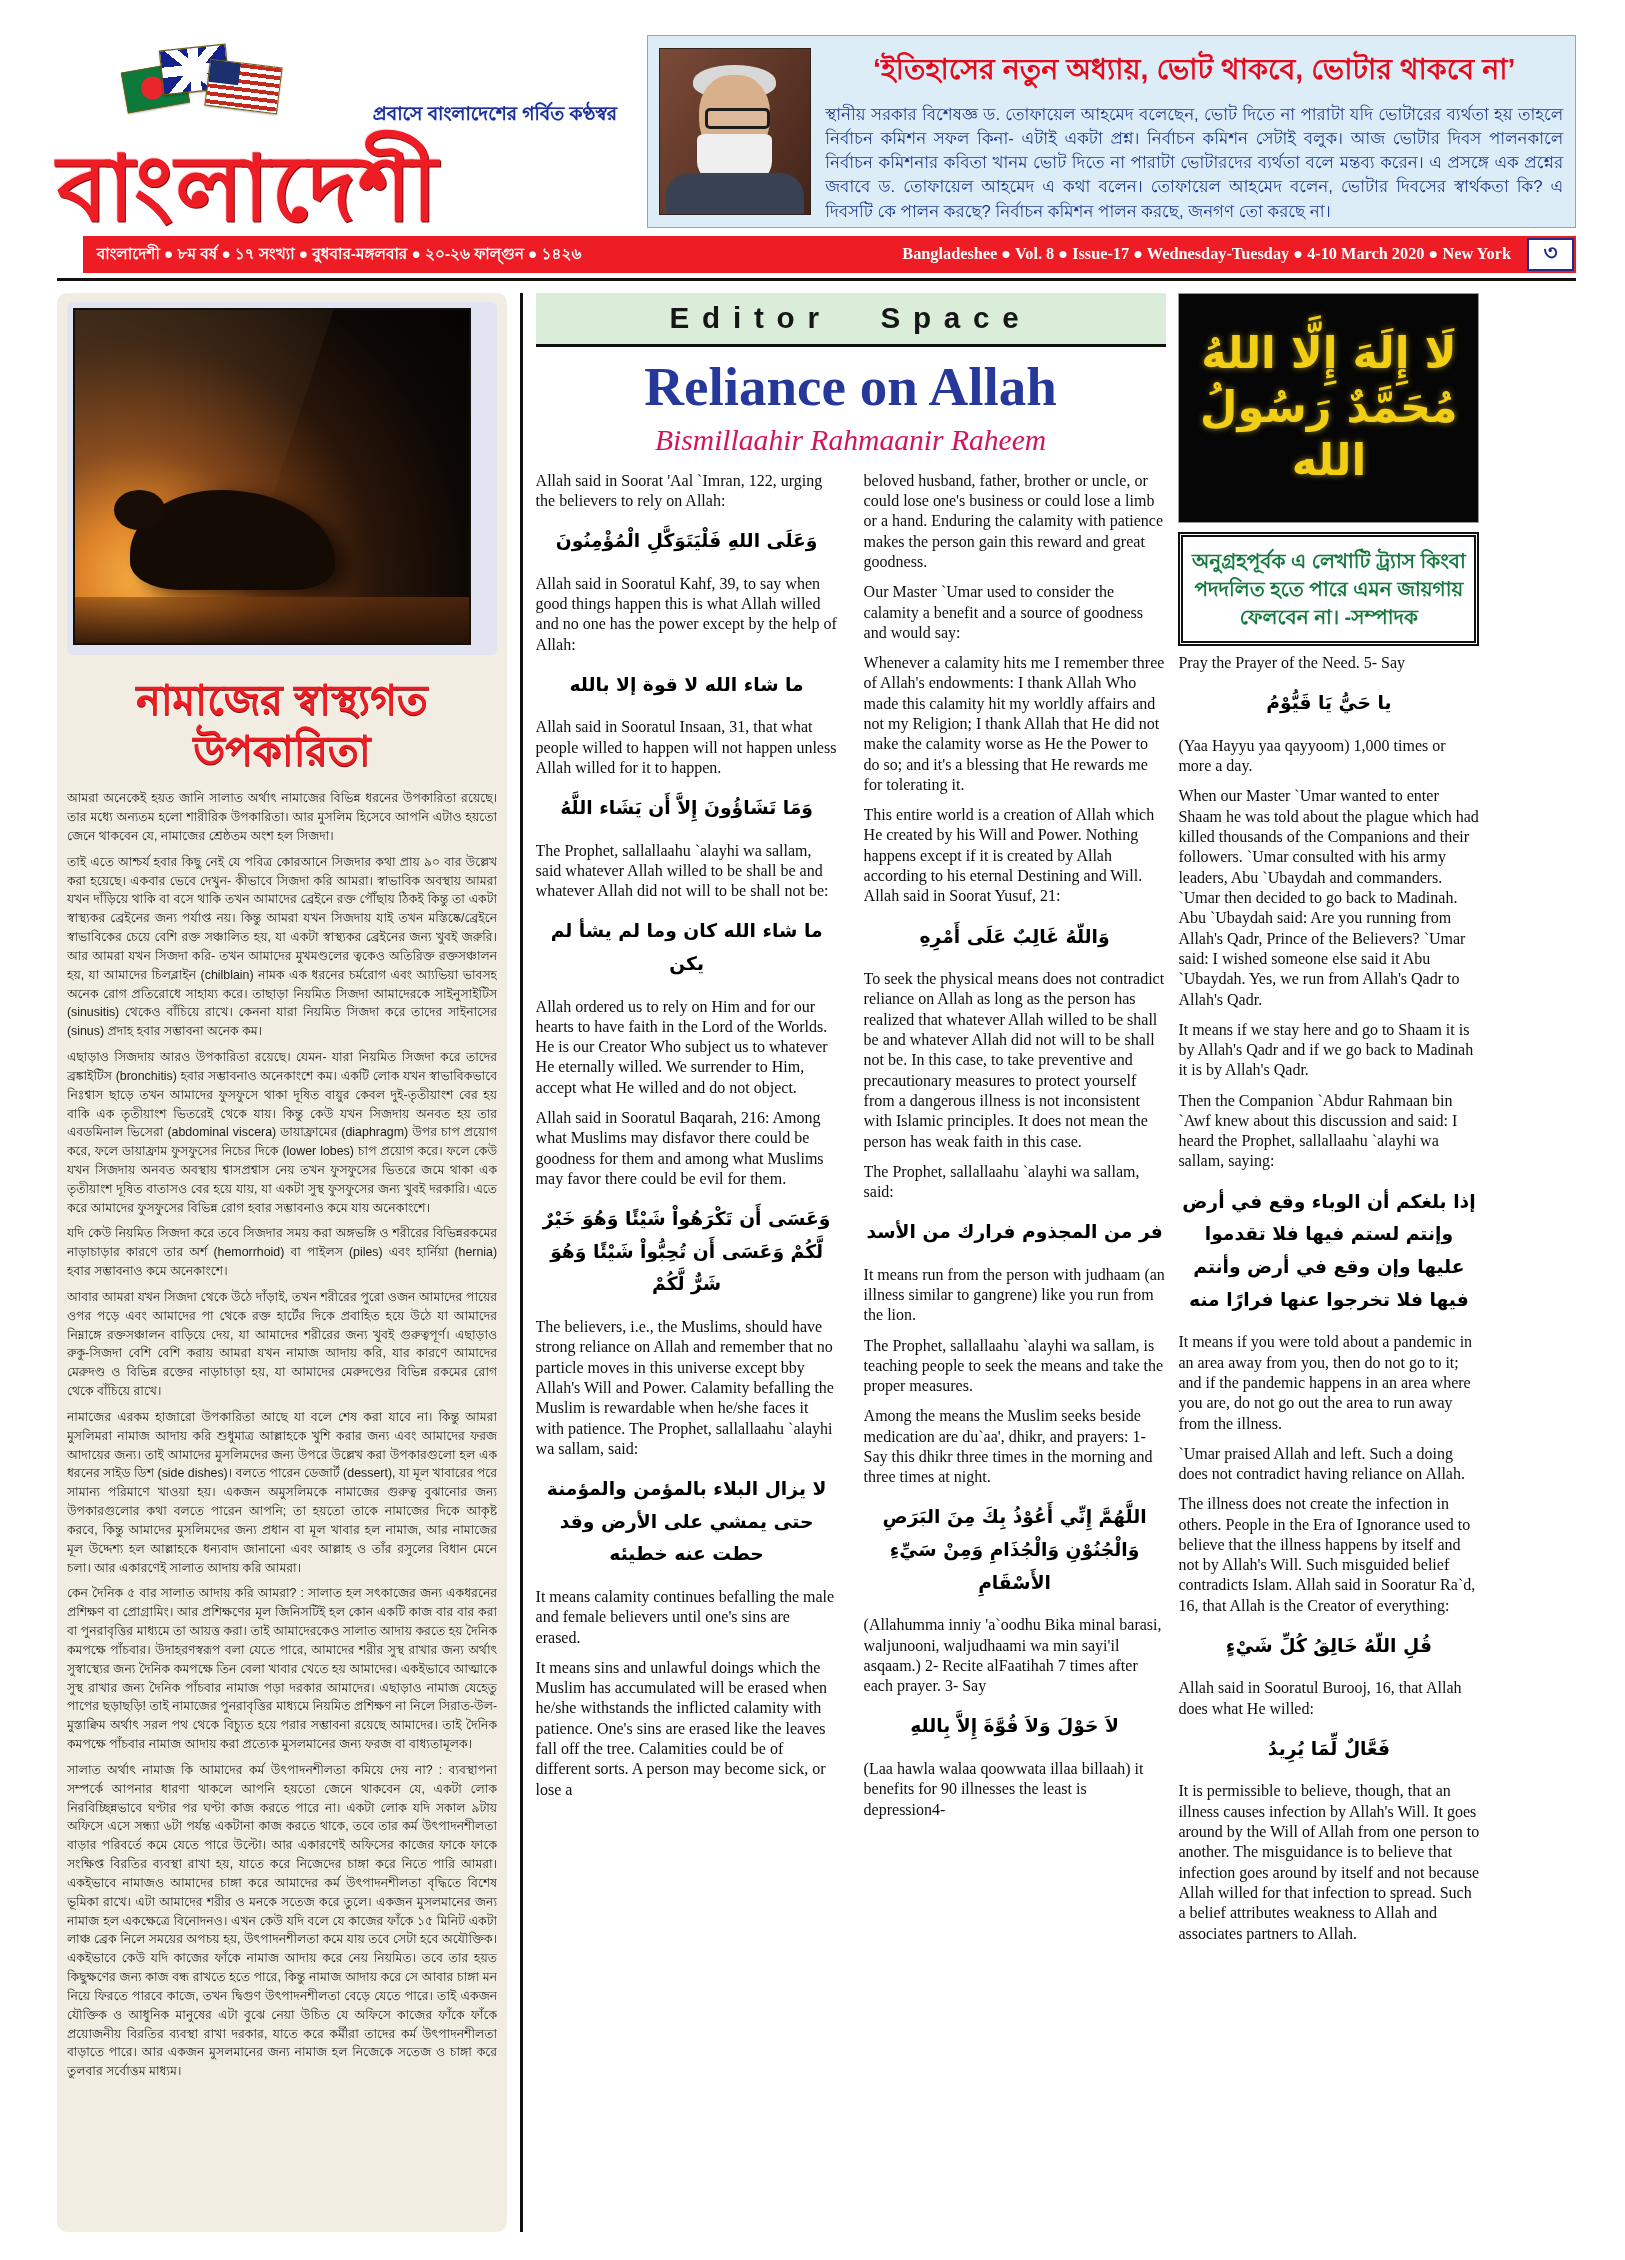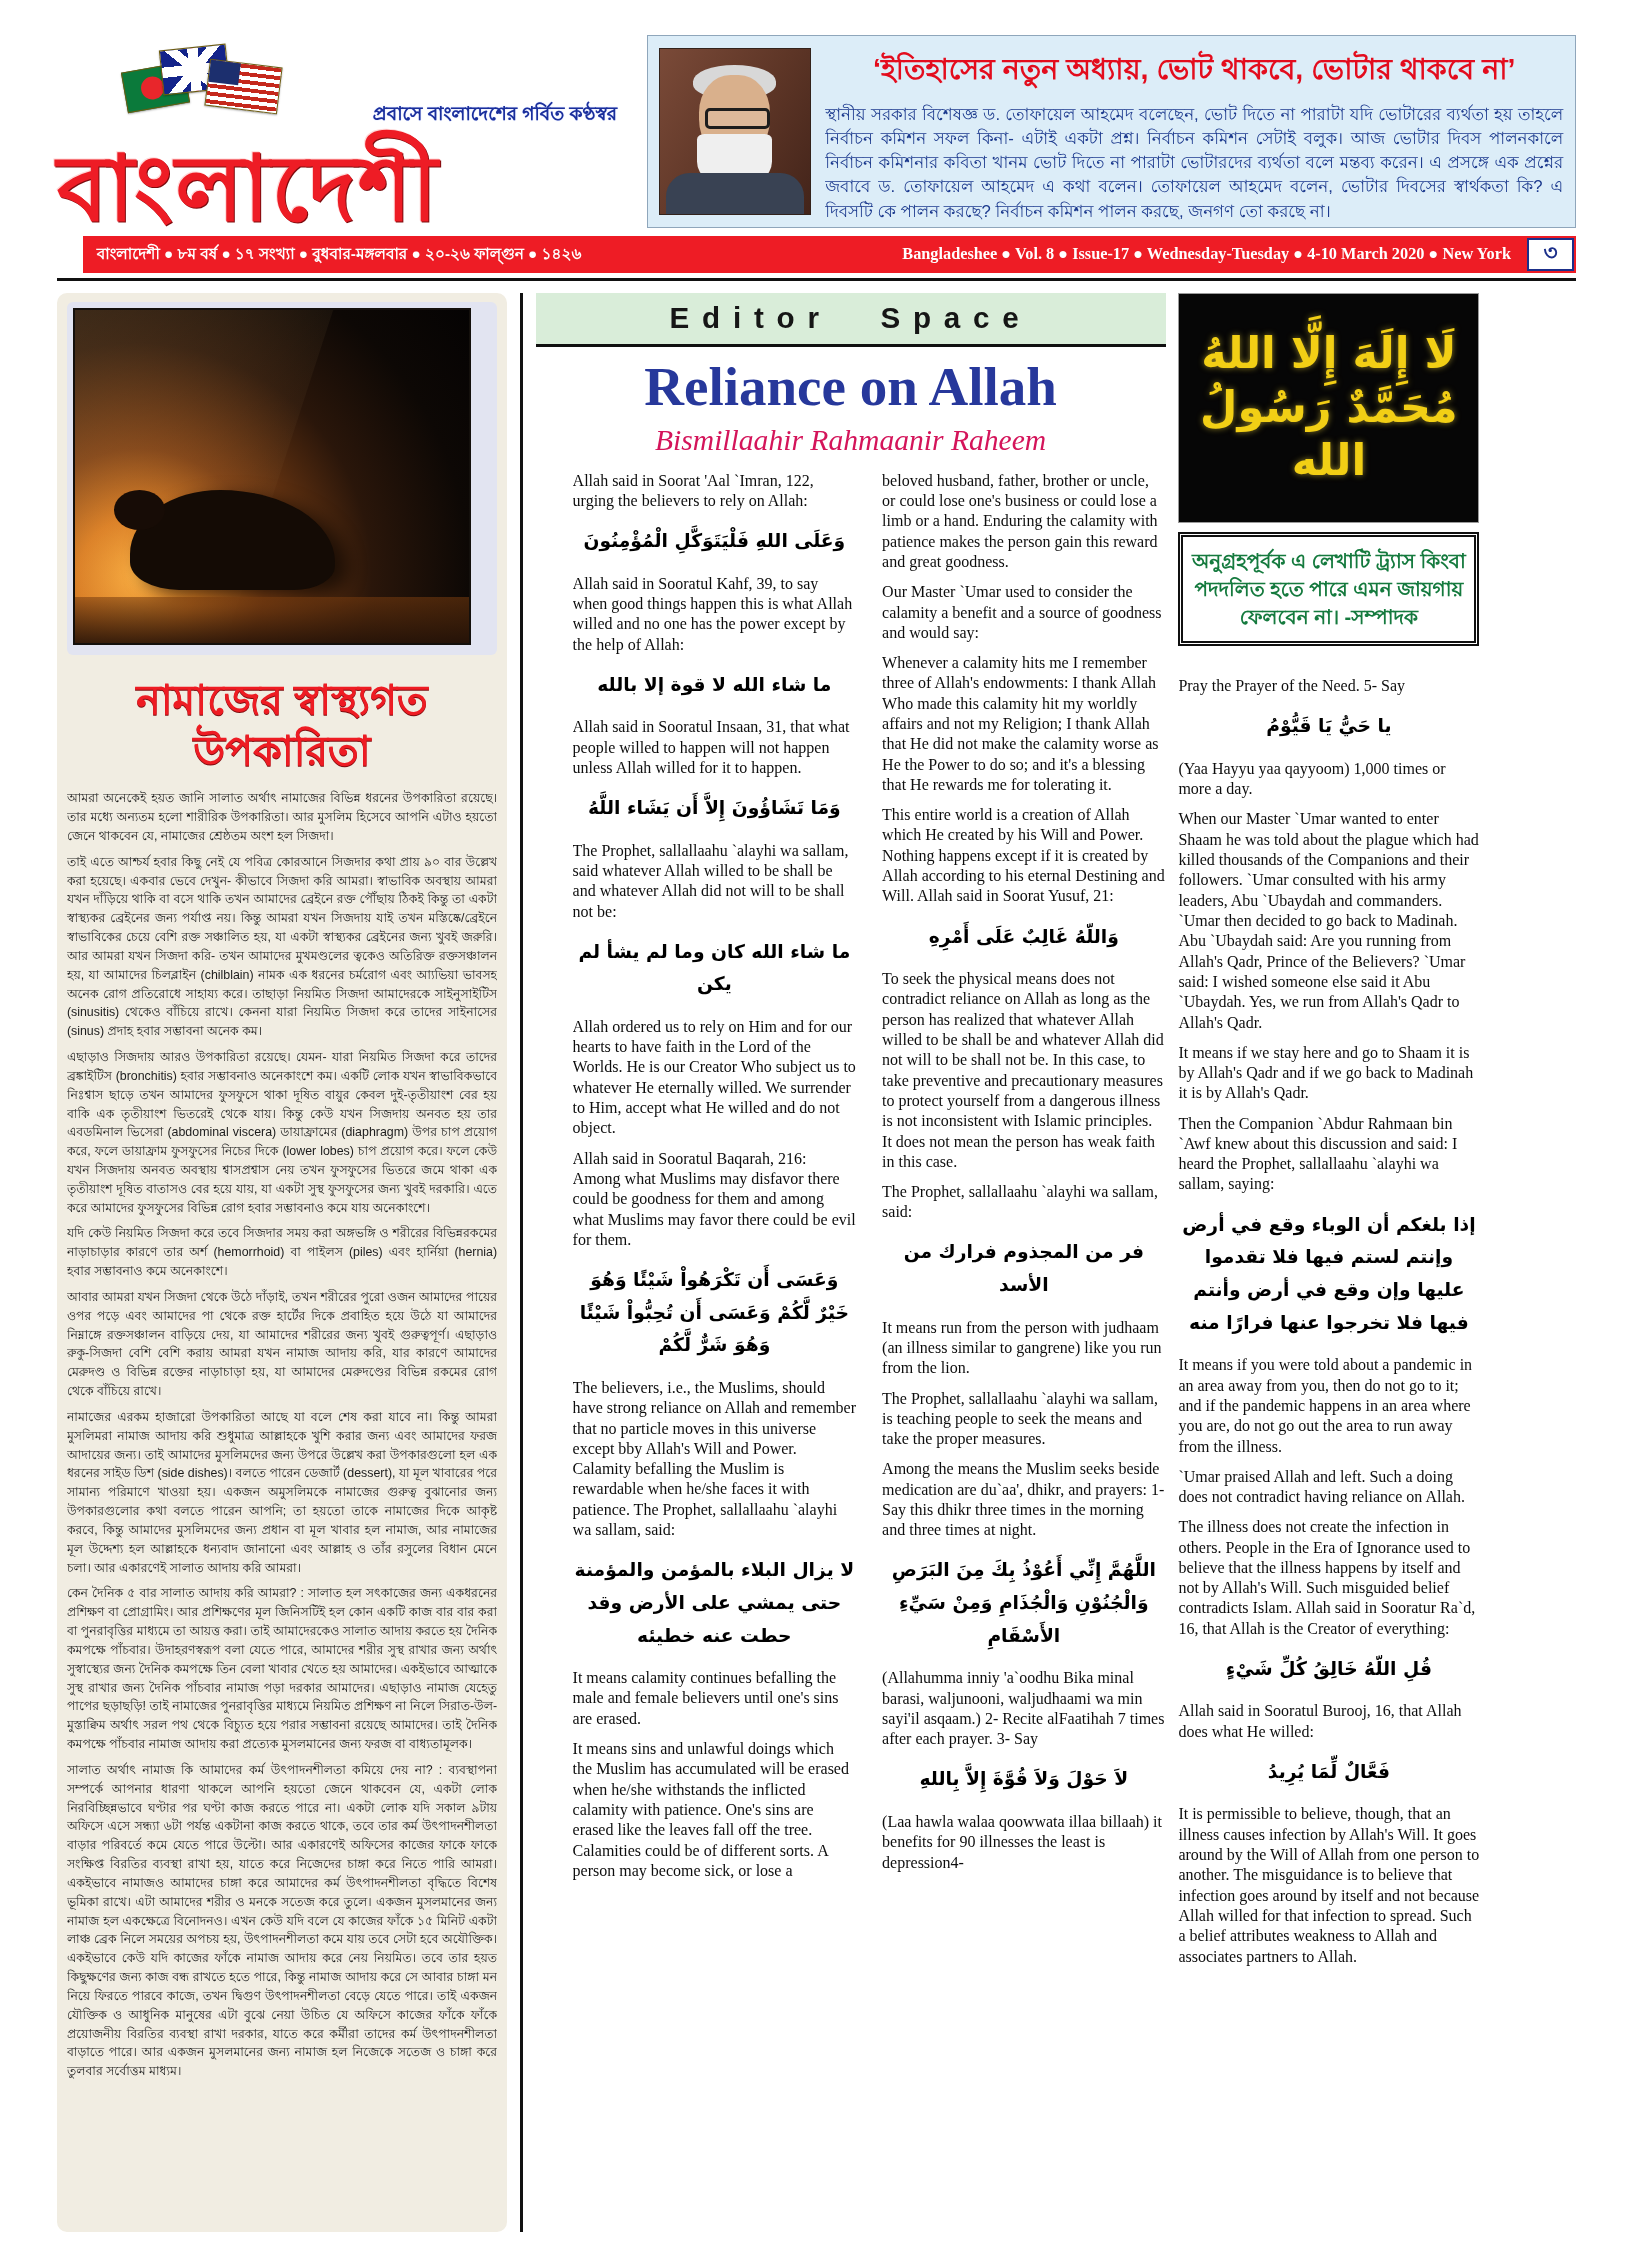"Allah said in Soorat 'Aal" .eng-cols { margin-left: 37px -> none }
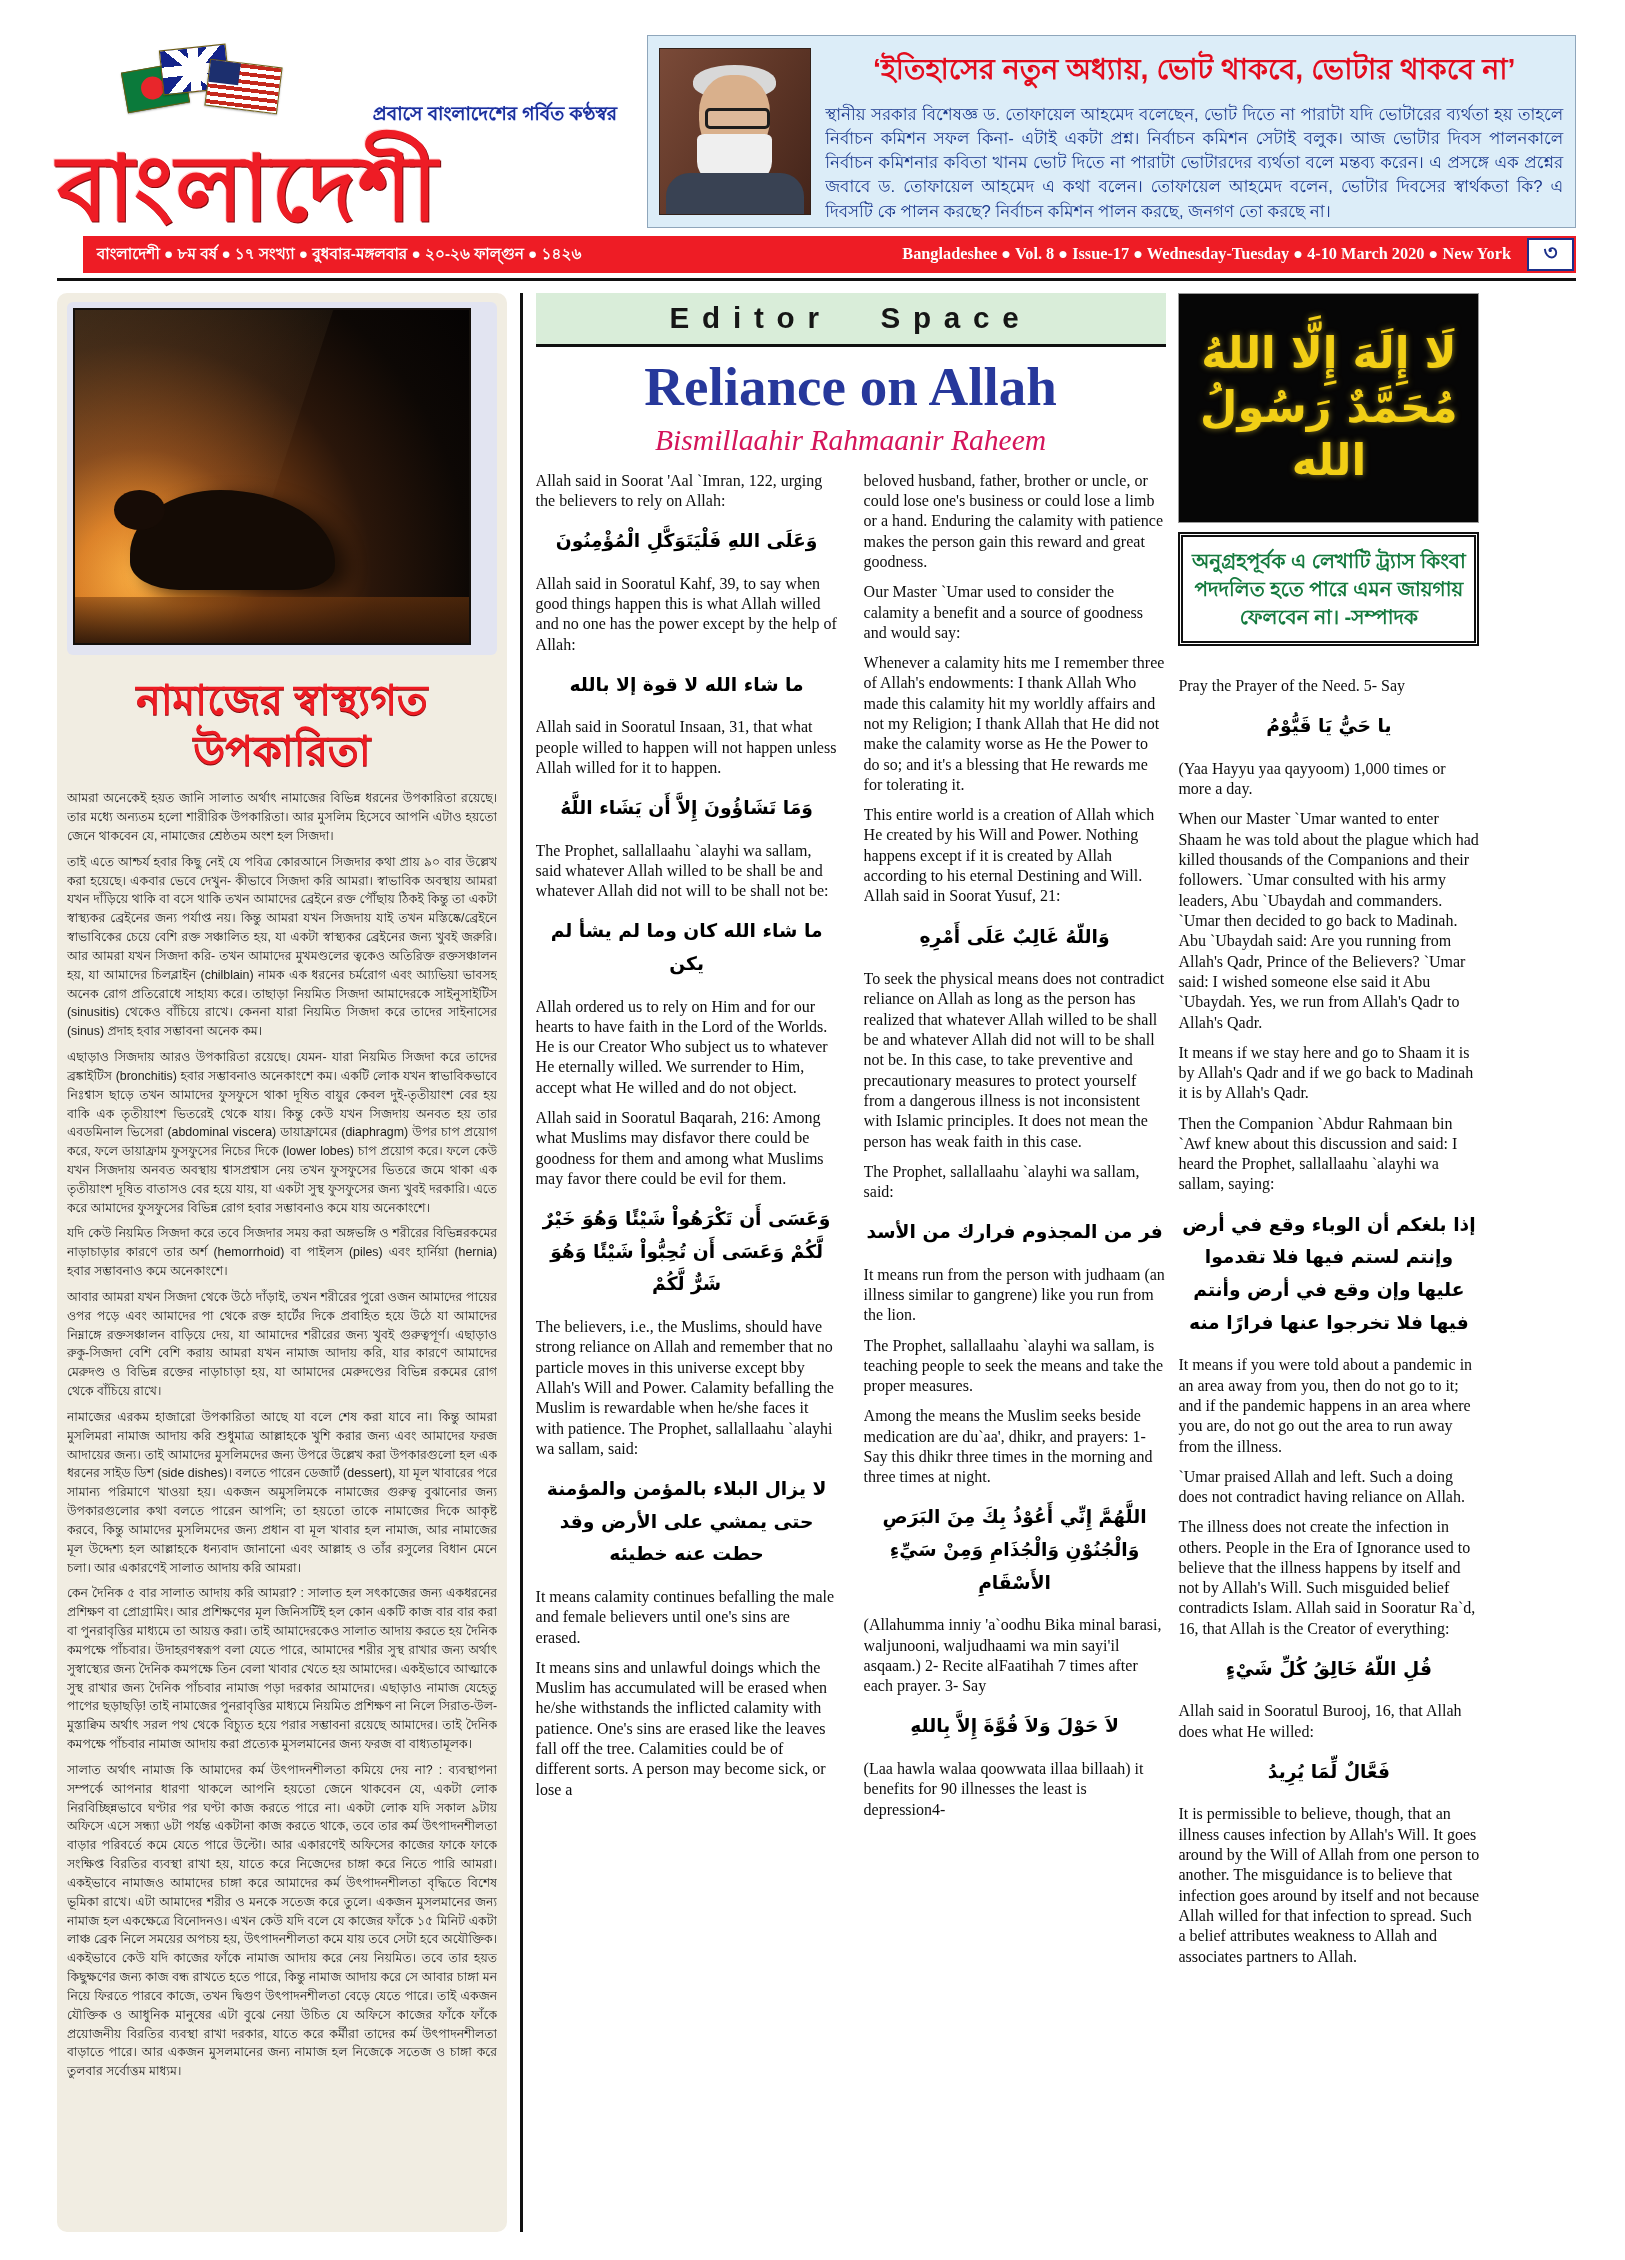"Pray the Prayer of the" .right-col .ecol { margin-top: 30px -> 7px }
